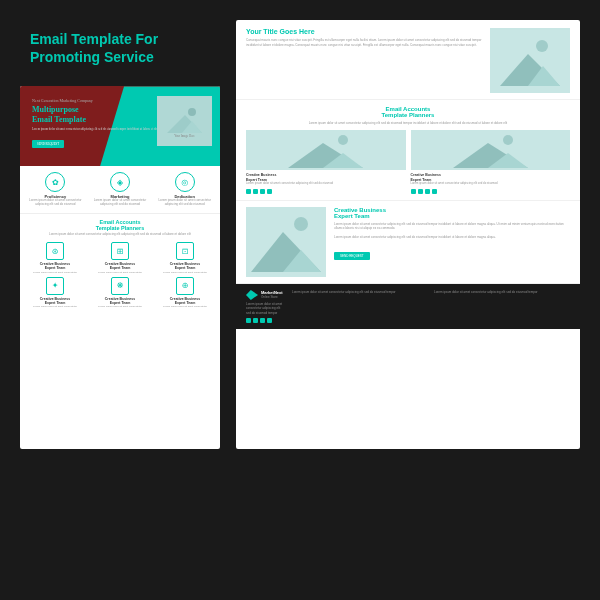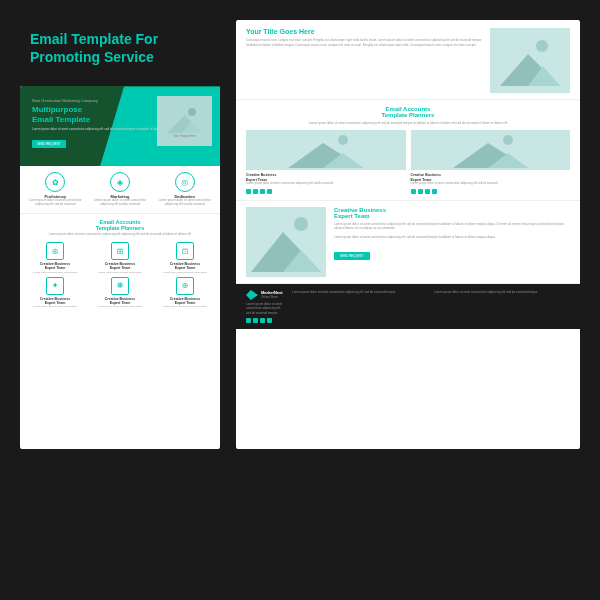"Multipurpose" .ep-header { background: #14532d -> #7f1d1d; font-family: none -> Liberation Serif, serif }
